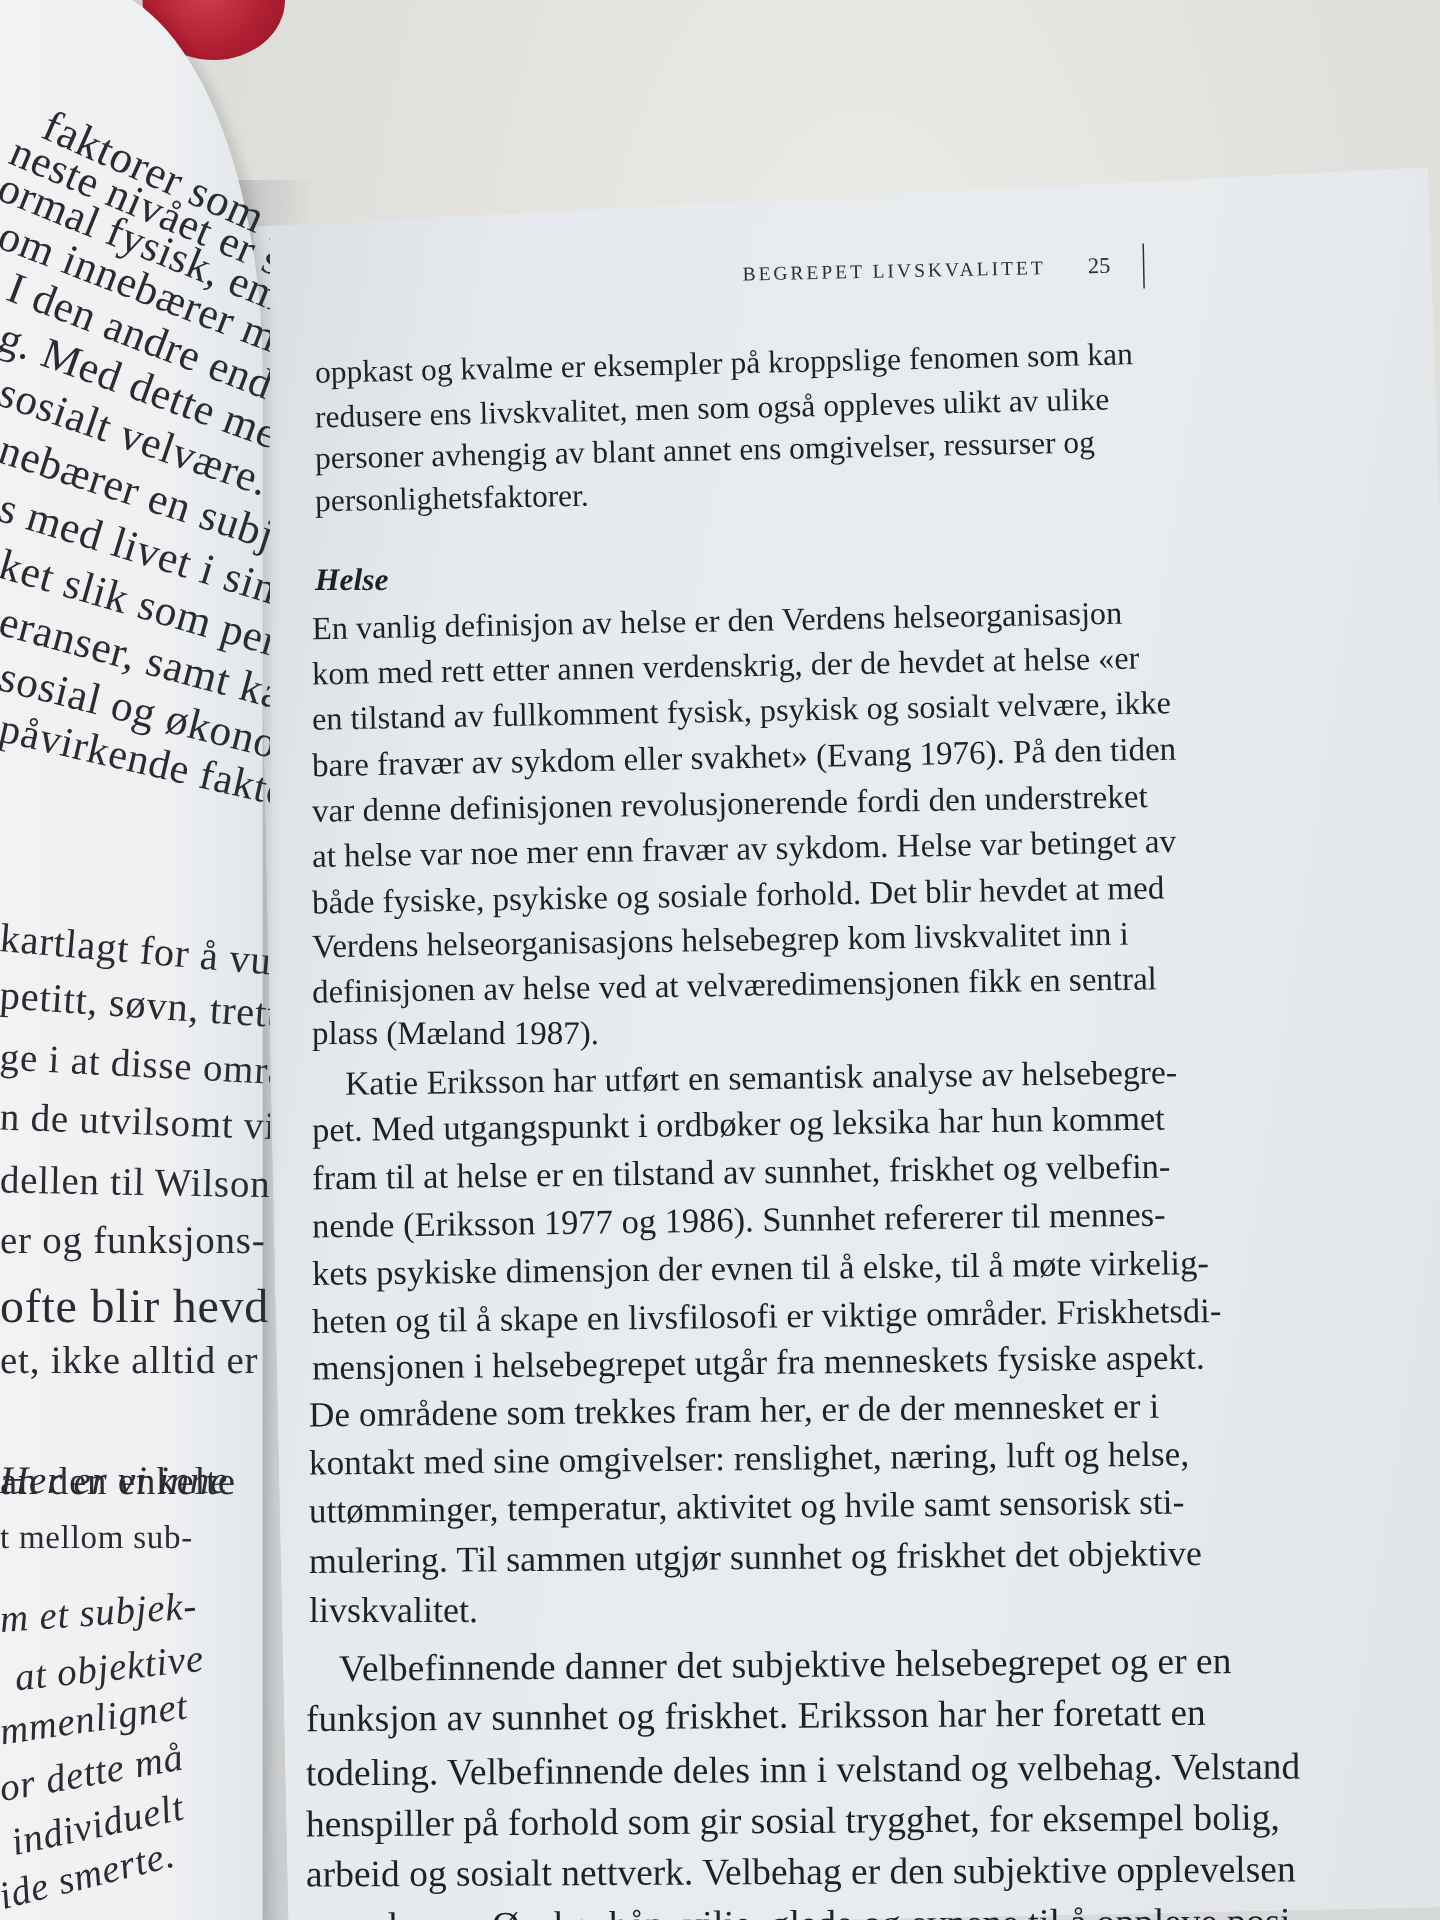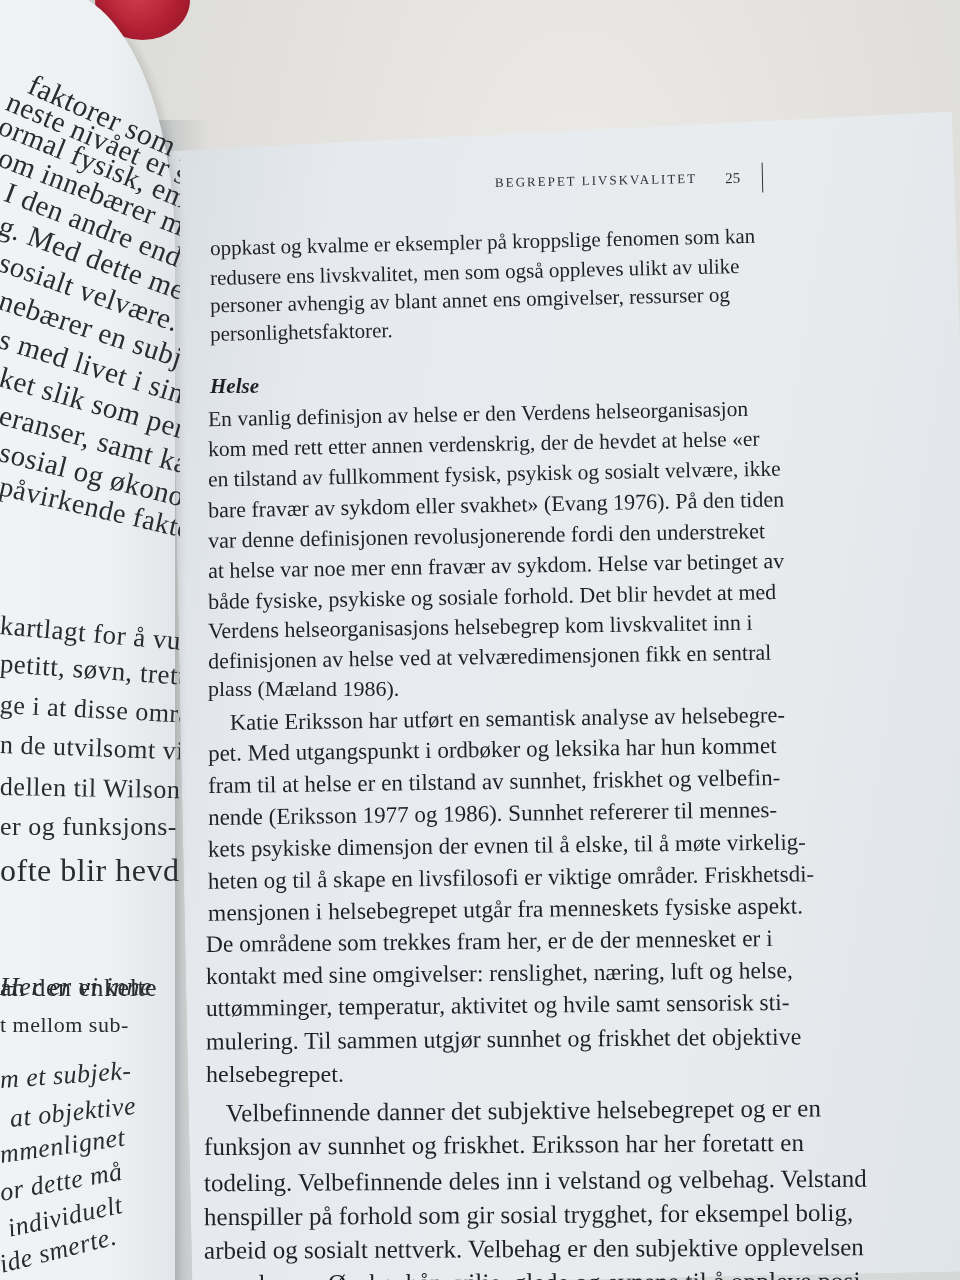"plass (Mæland 1986)." span.tline { text: 1986 -> 1987 }
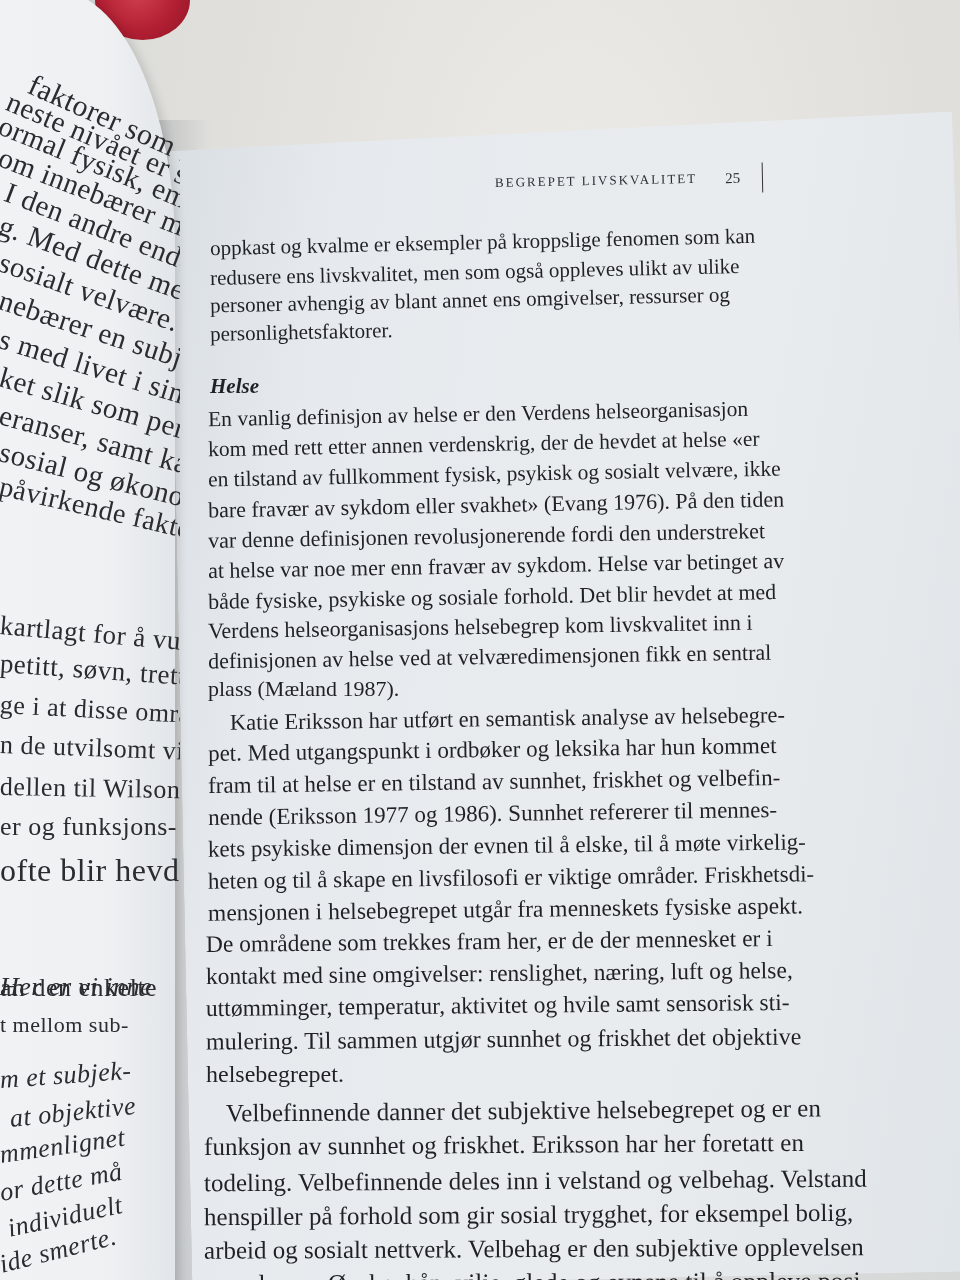"et, ikke alltid er" span.left-line { html: none -> <span>et, ikke alltid er</span> }
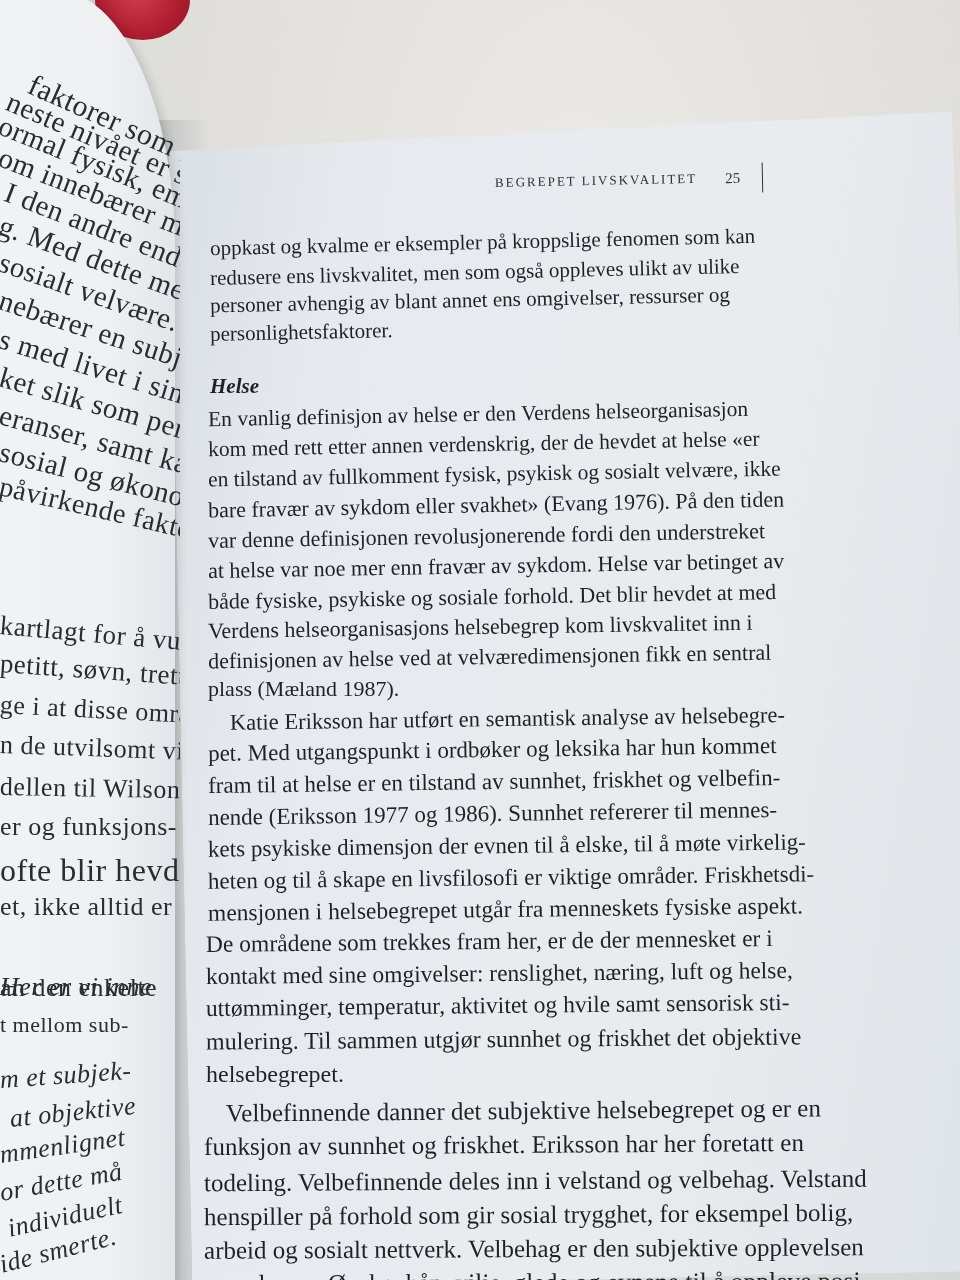"helsebegrepet." span.tline { text: helsebegrepet -> livskvalitet }
